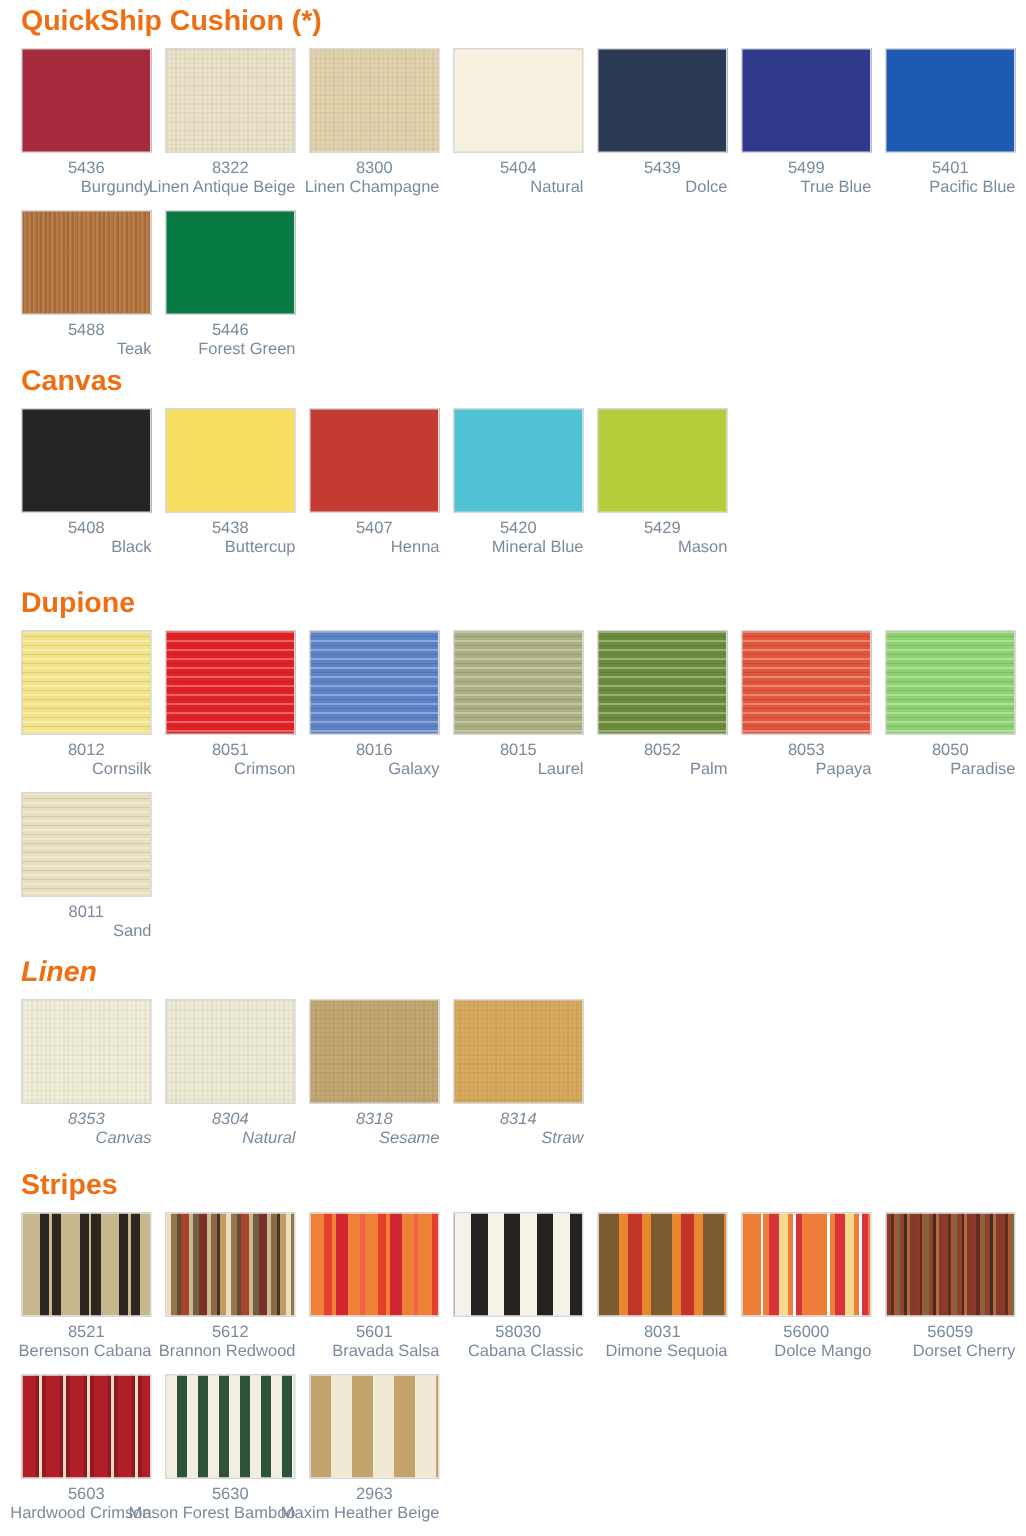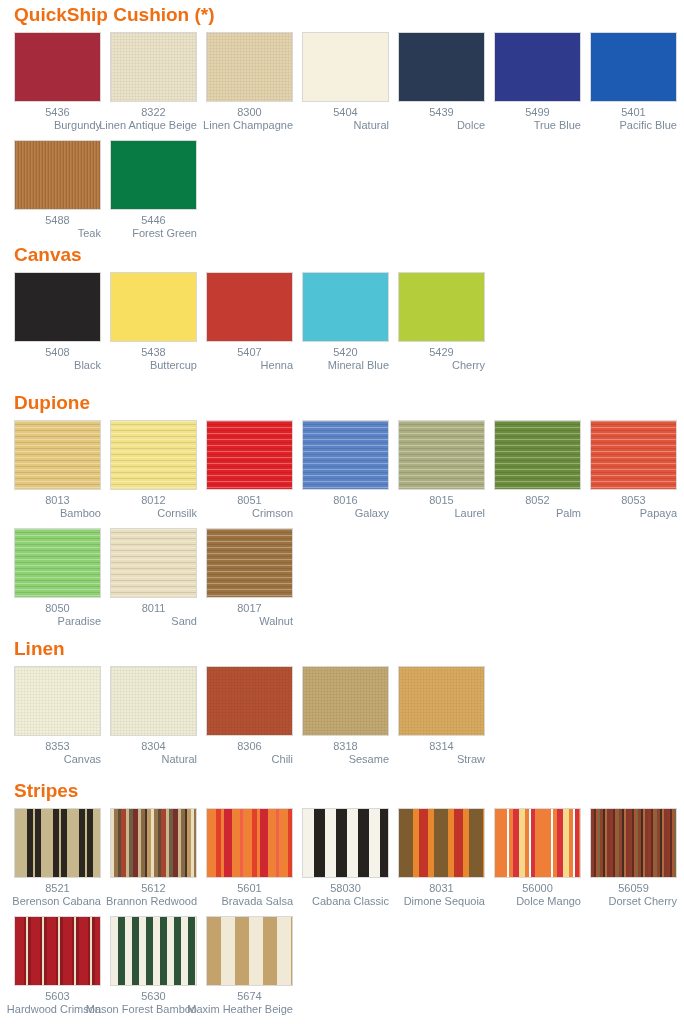"Cherry" span { text: Cherry -> Mason }
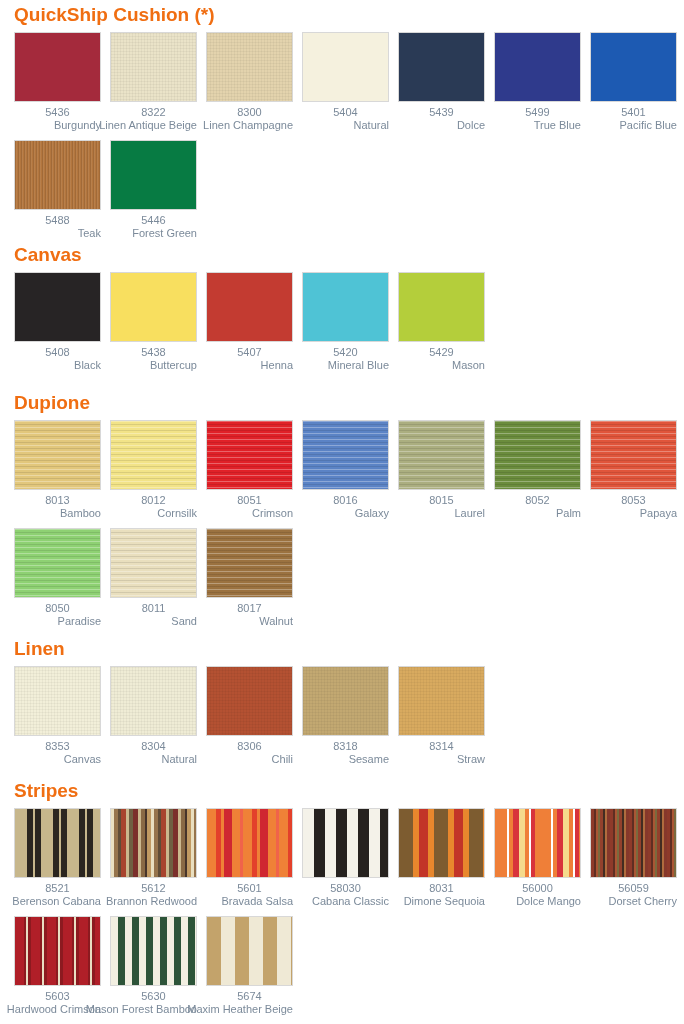"8013" div.cell { html: <div> <div></div> <div>8013</div> <div> <span>Bamboo</span> </div> </div> -> none }
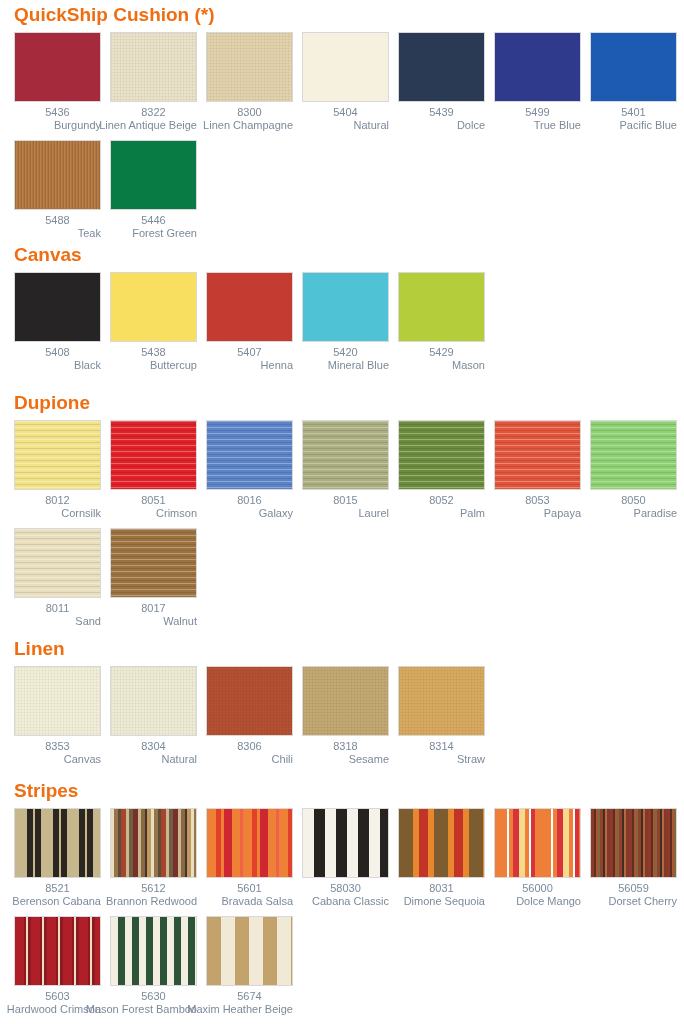"8017" div.cell { html: <div> <div></div> <div>8017</div> <div> <span>Walnut</span> </div> </div> -> none }
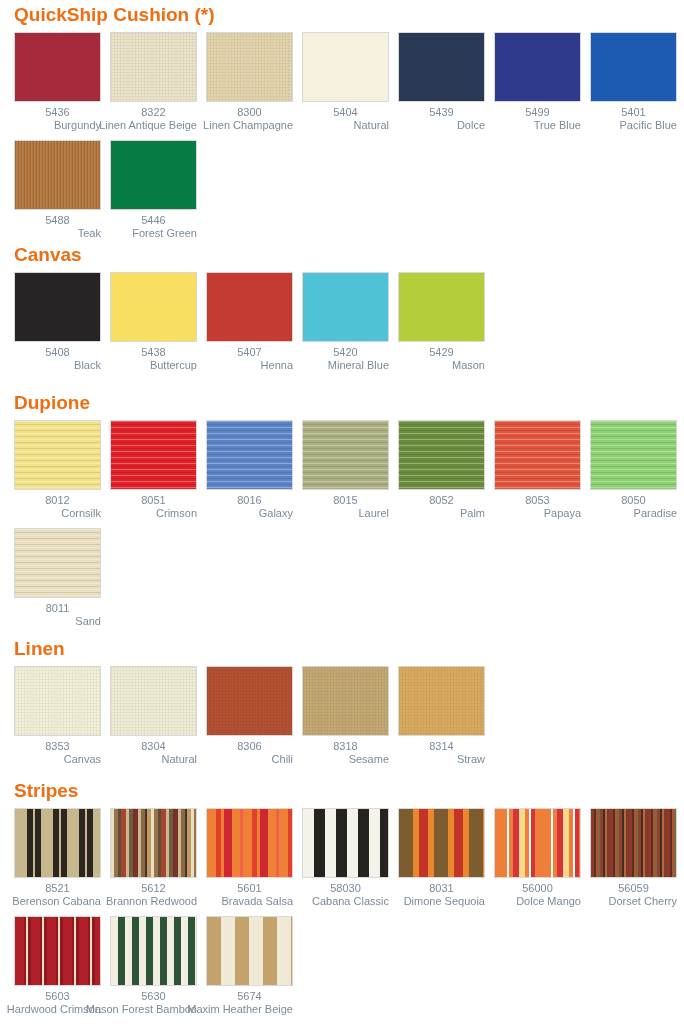"Linen" .section.s-linen { font-style: none -> italic }
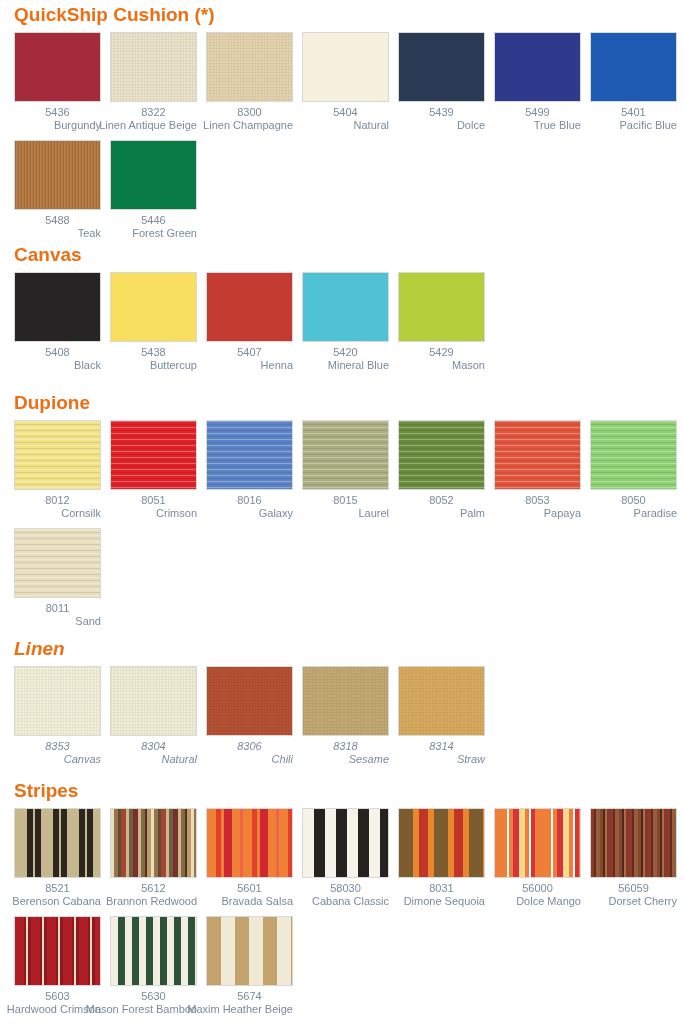"8306" div.cell { html: <div> <div></div> <div>8306</div> <div> <span>Chili</span> </div> </div> -> none }
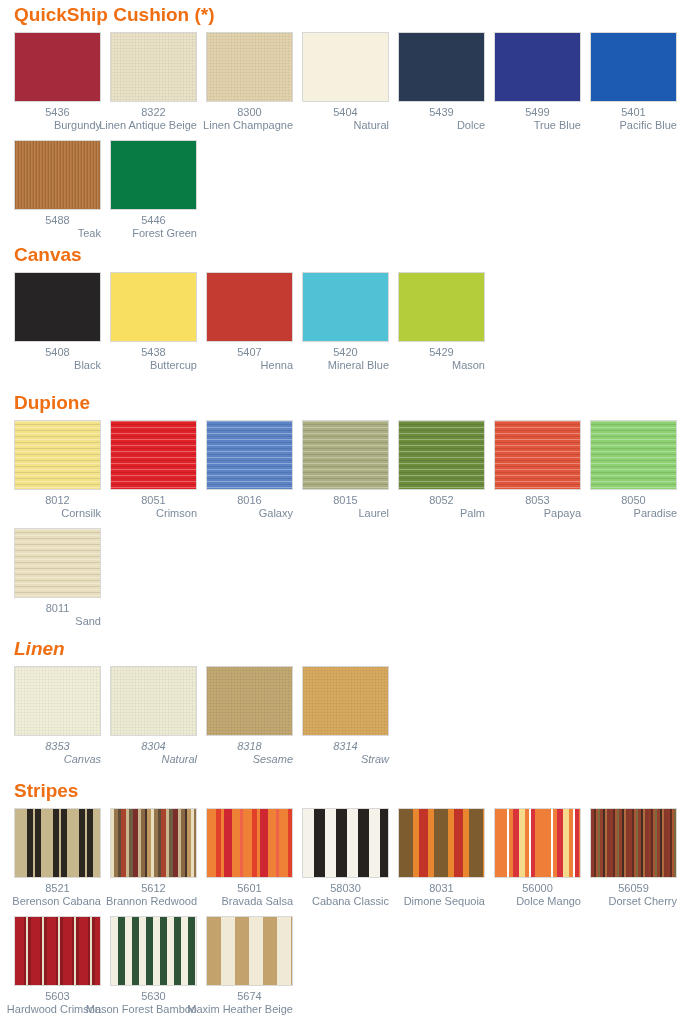"5674" div.code { text: 5674 -> 2963 }
